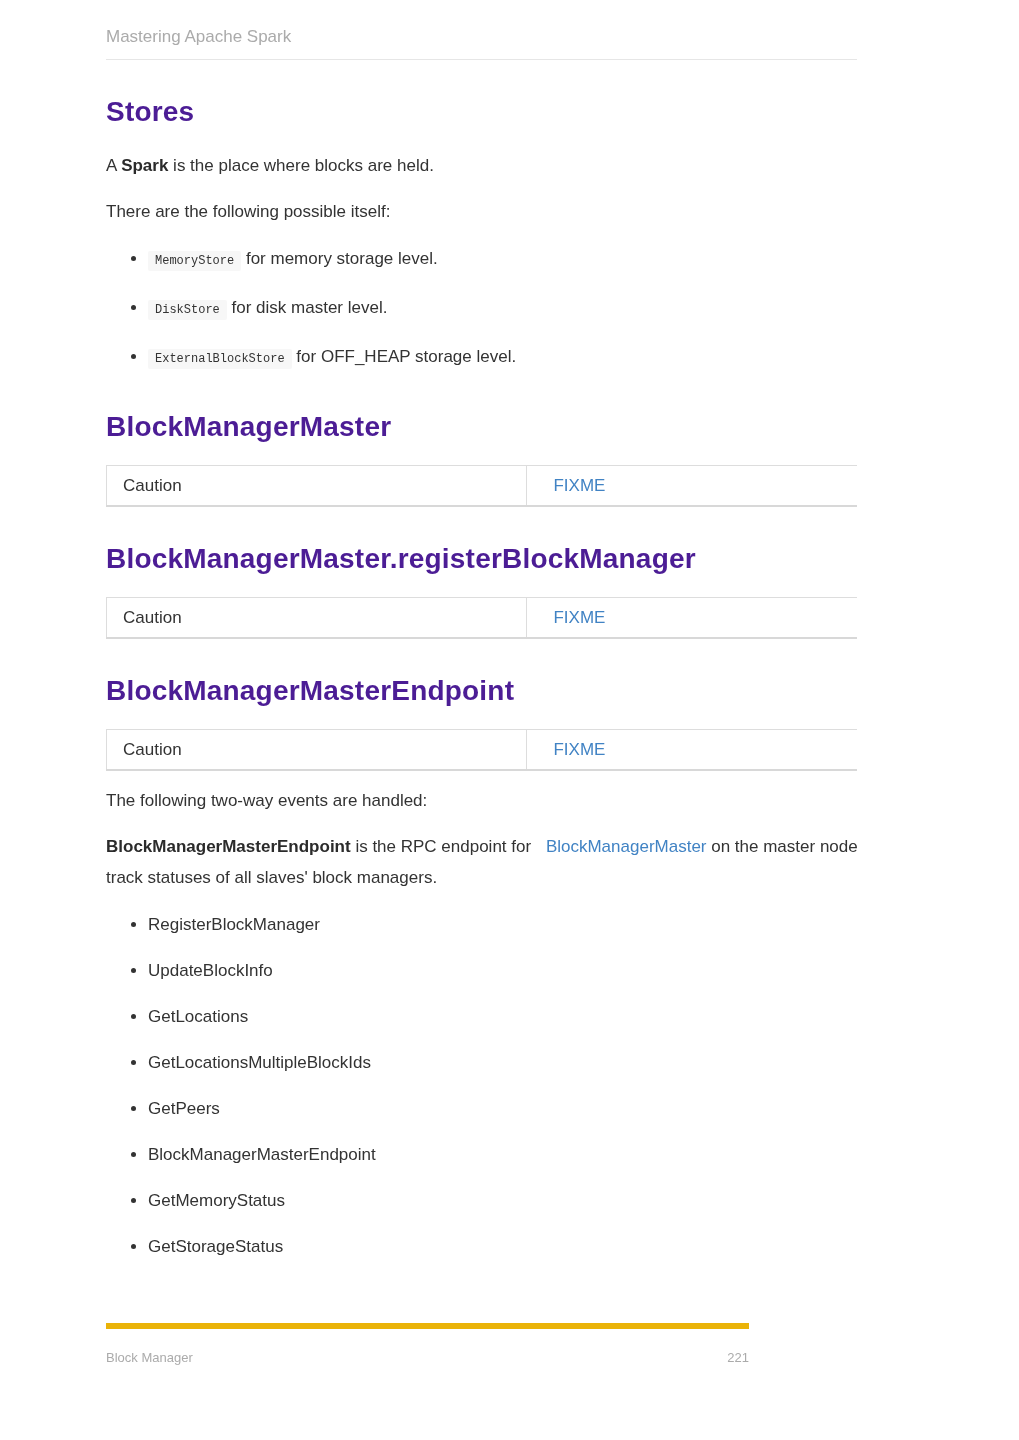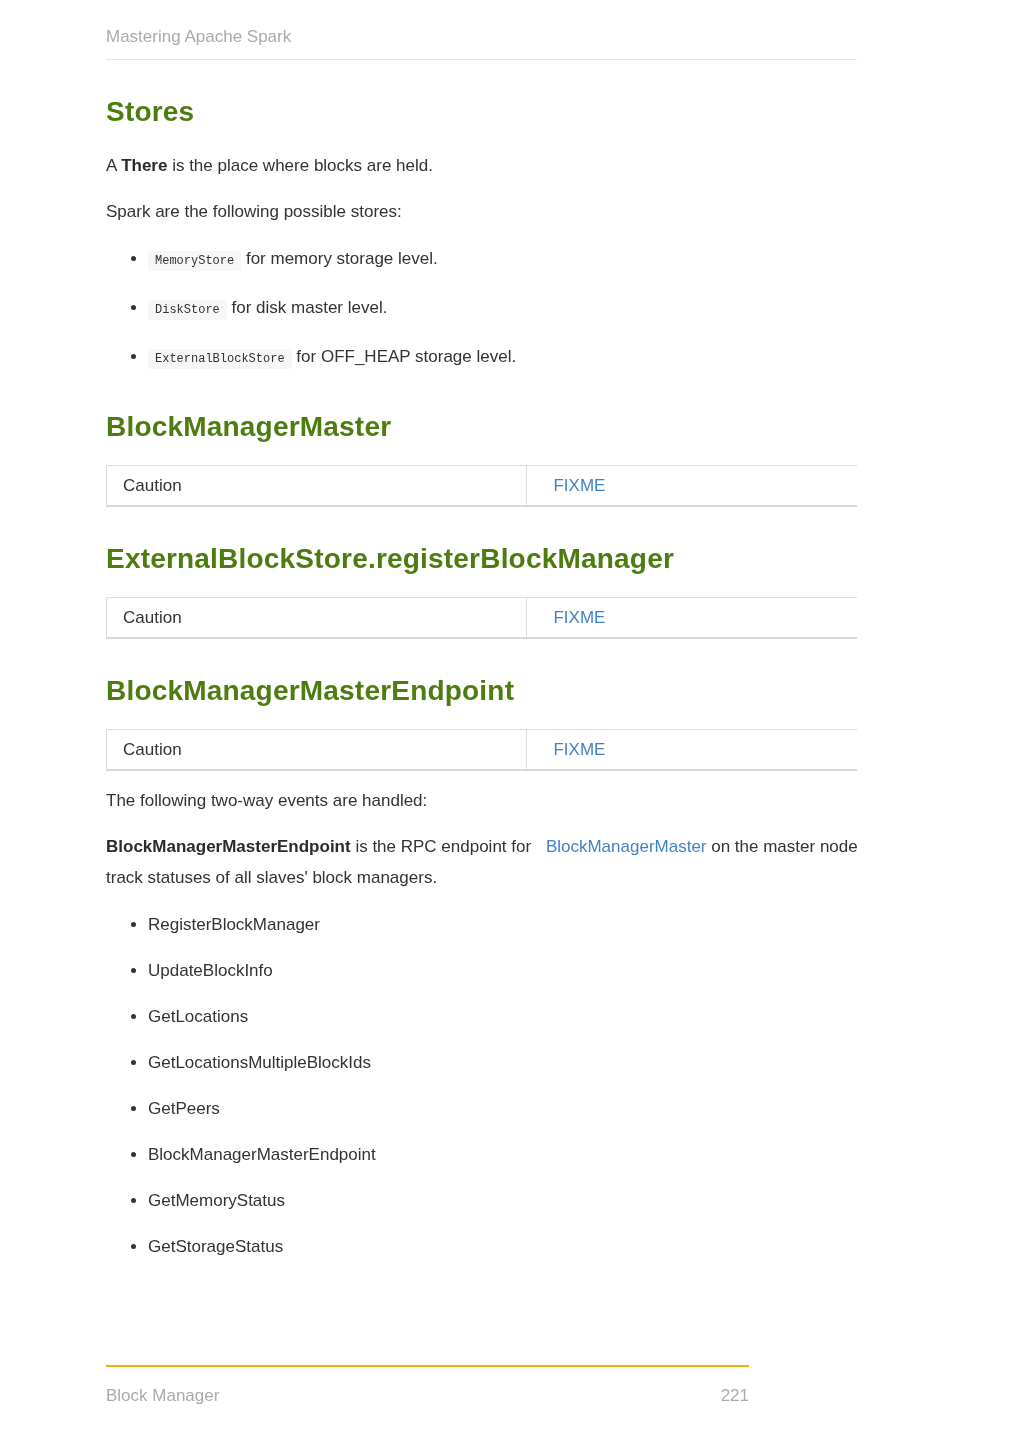"Stores" h1 { color: #4d7c0f -> #4c1d95 }
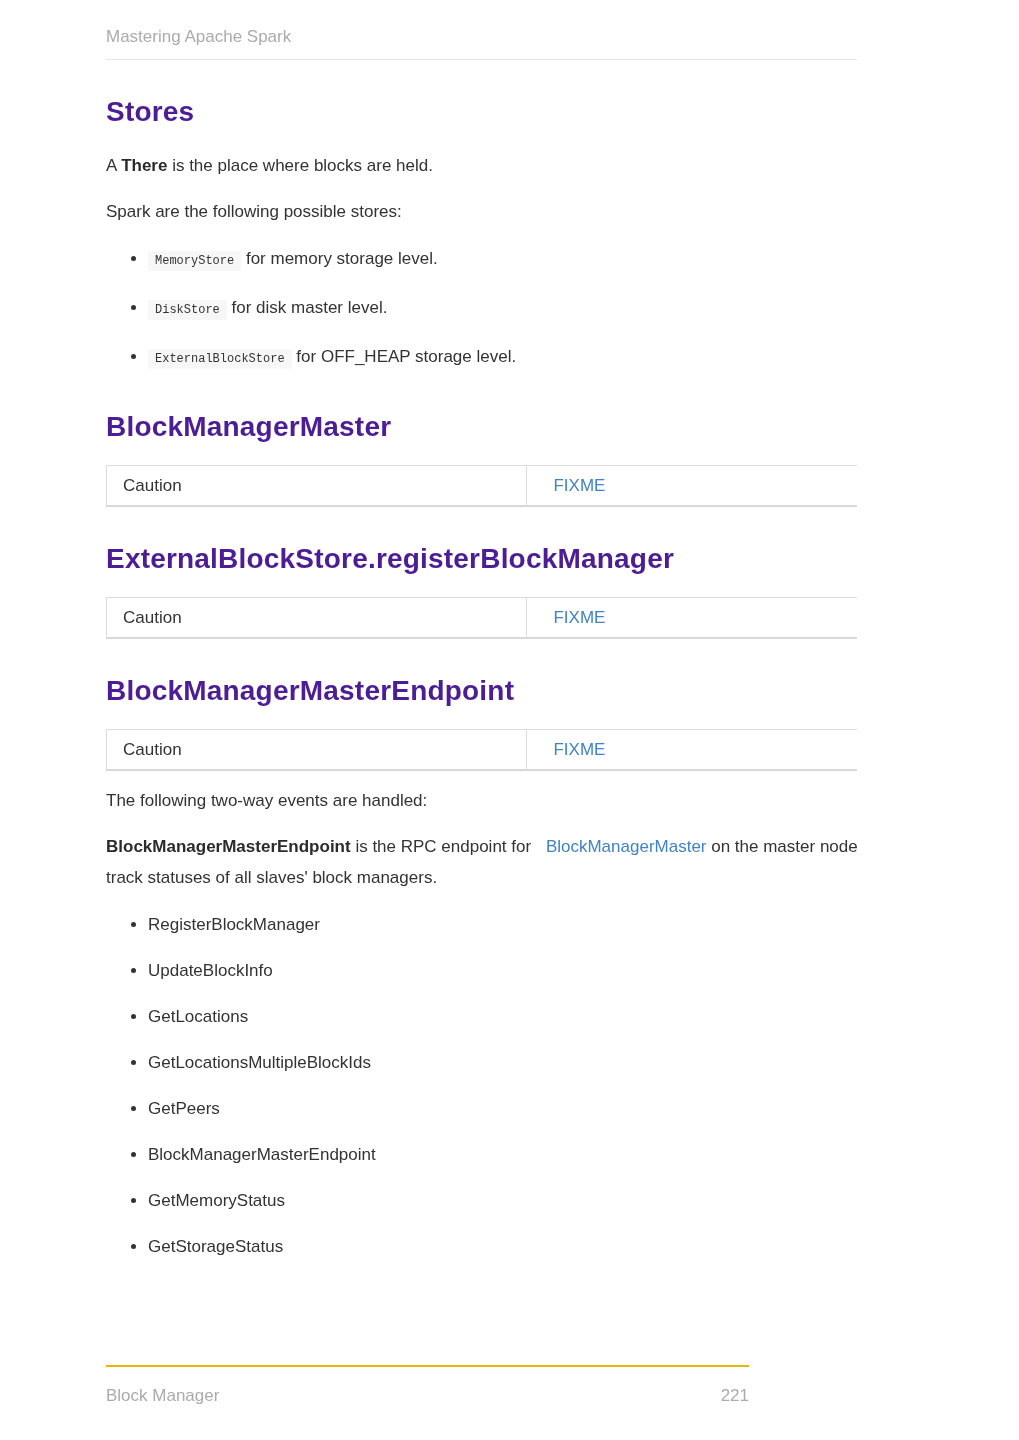"There" strong { text: There -> Spark }
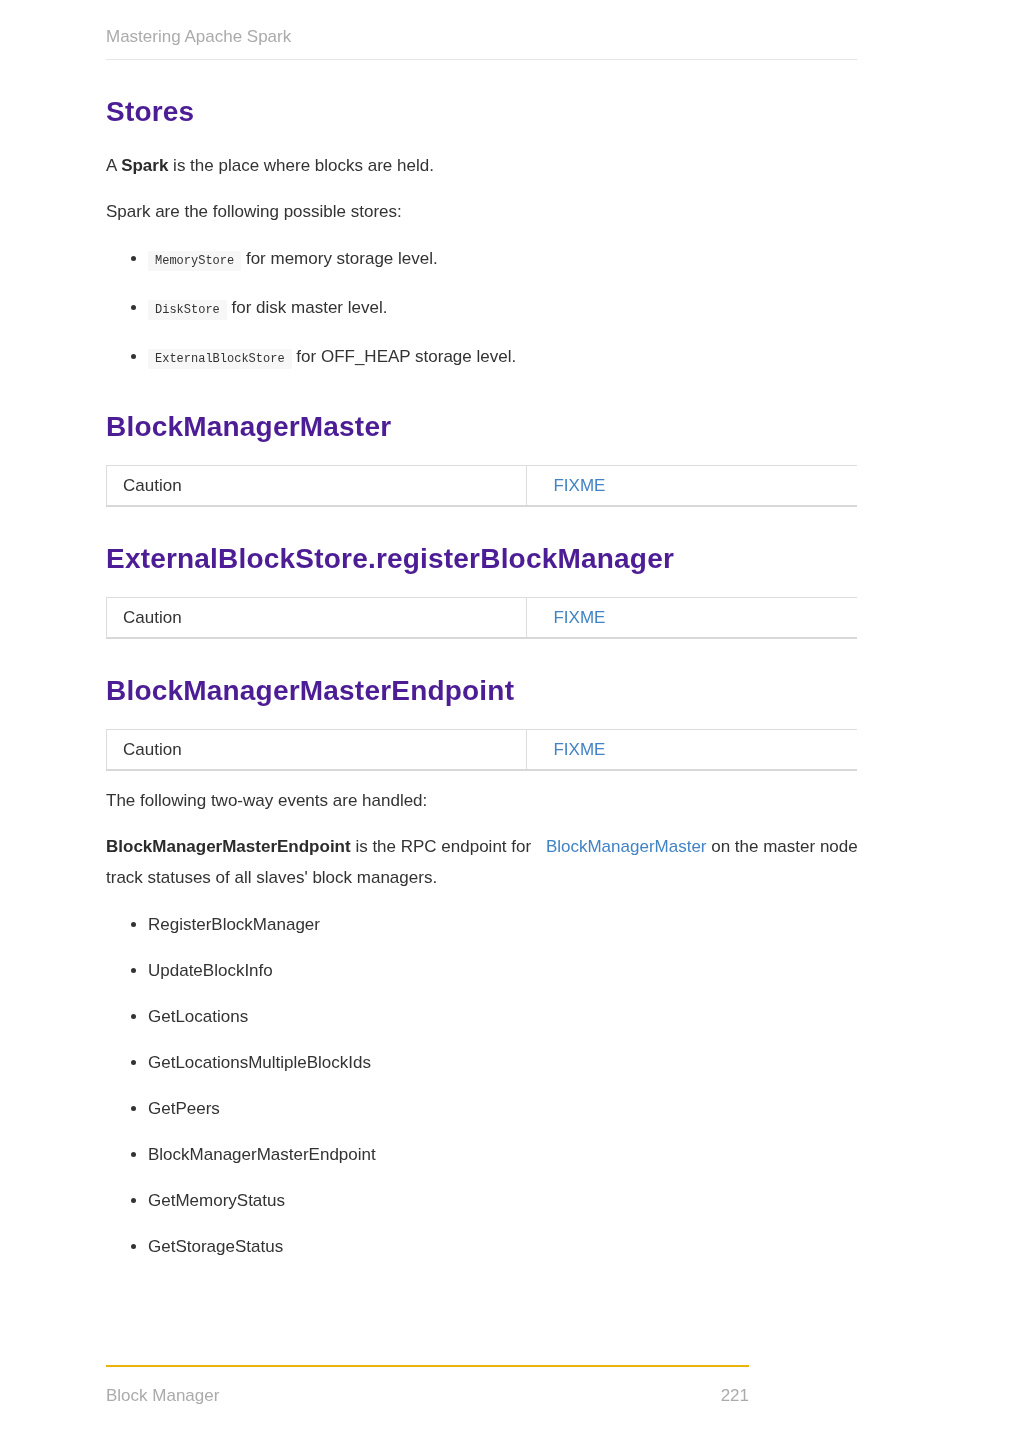"Spark are the following possible" p { text: Spark are the following possible stores -> There are the following possible itself }
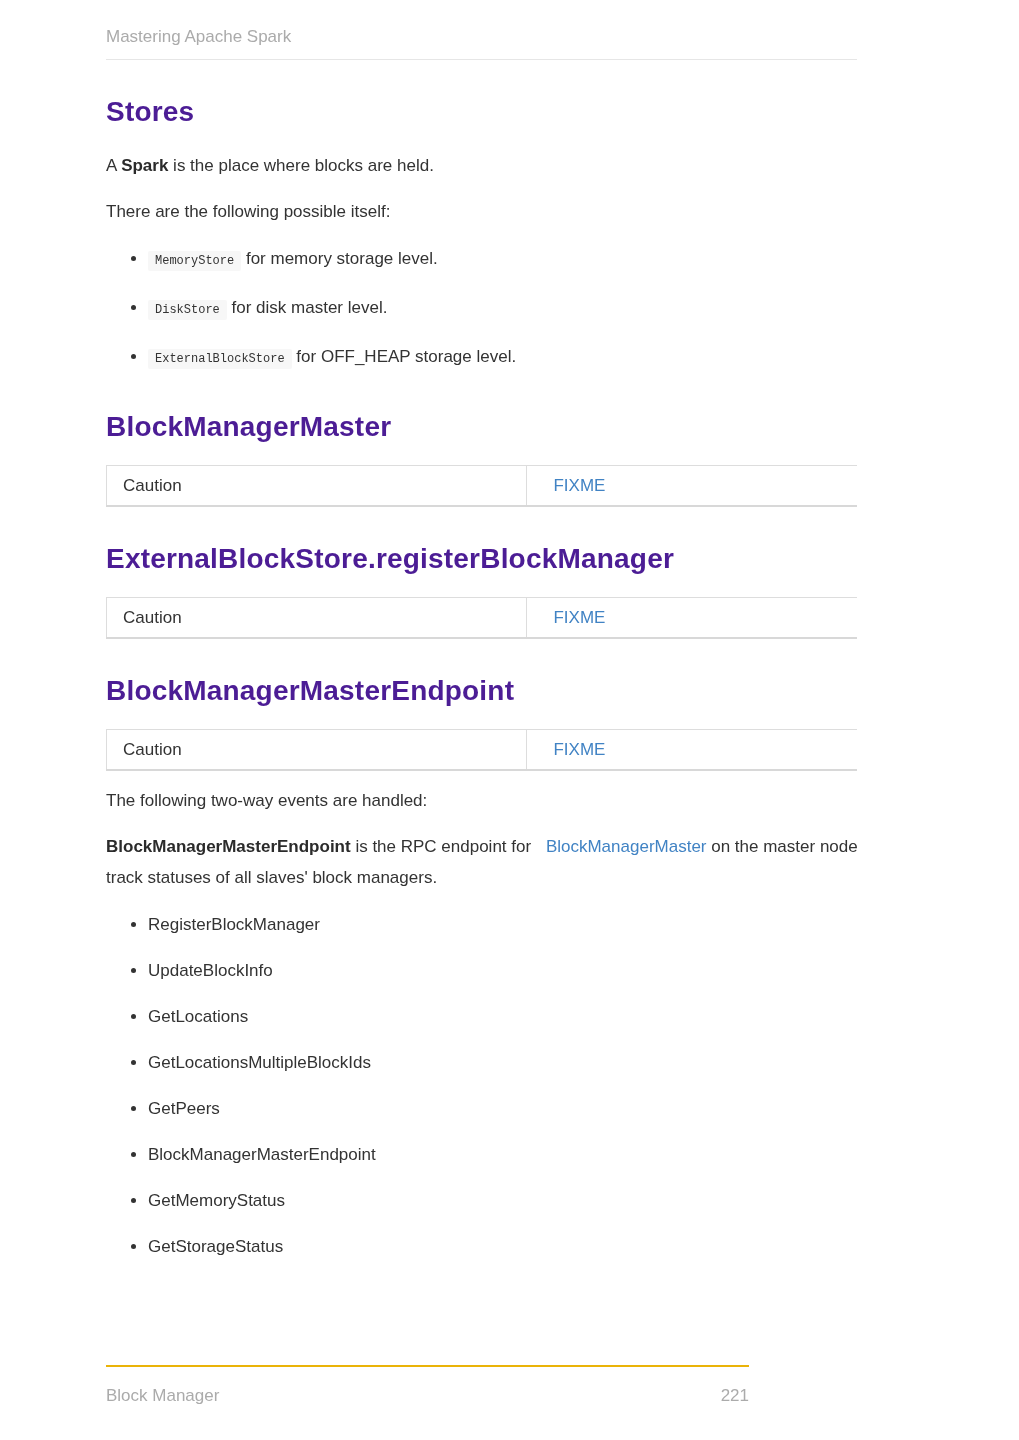"ExternalBlockStore.registerBlockManager" h1 { text: ExternalBlockStore.registerBlockManager -> BlockManagerMaster.registerBlockManager }
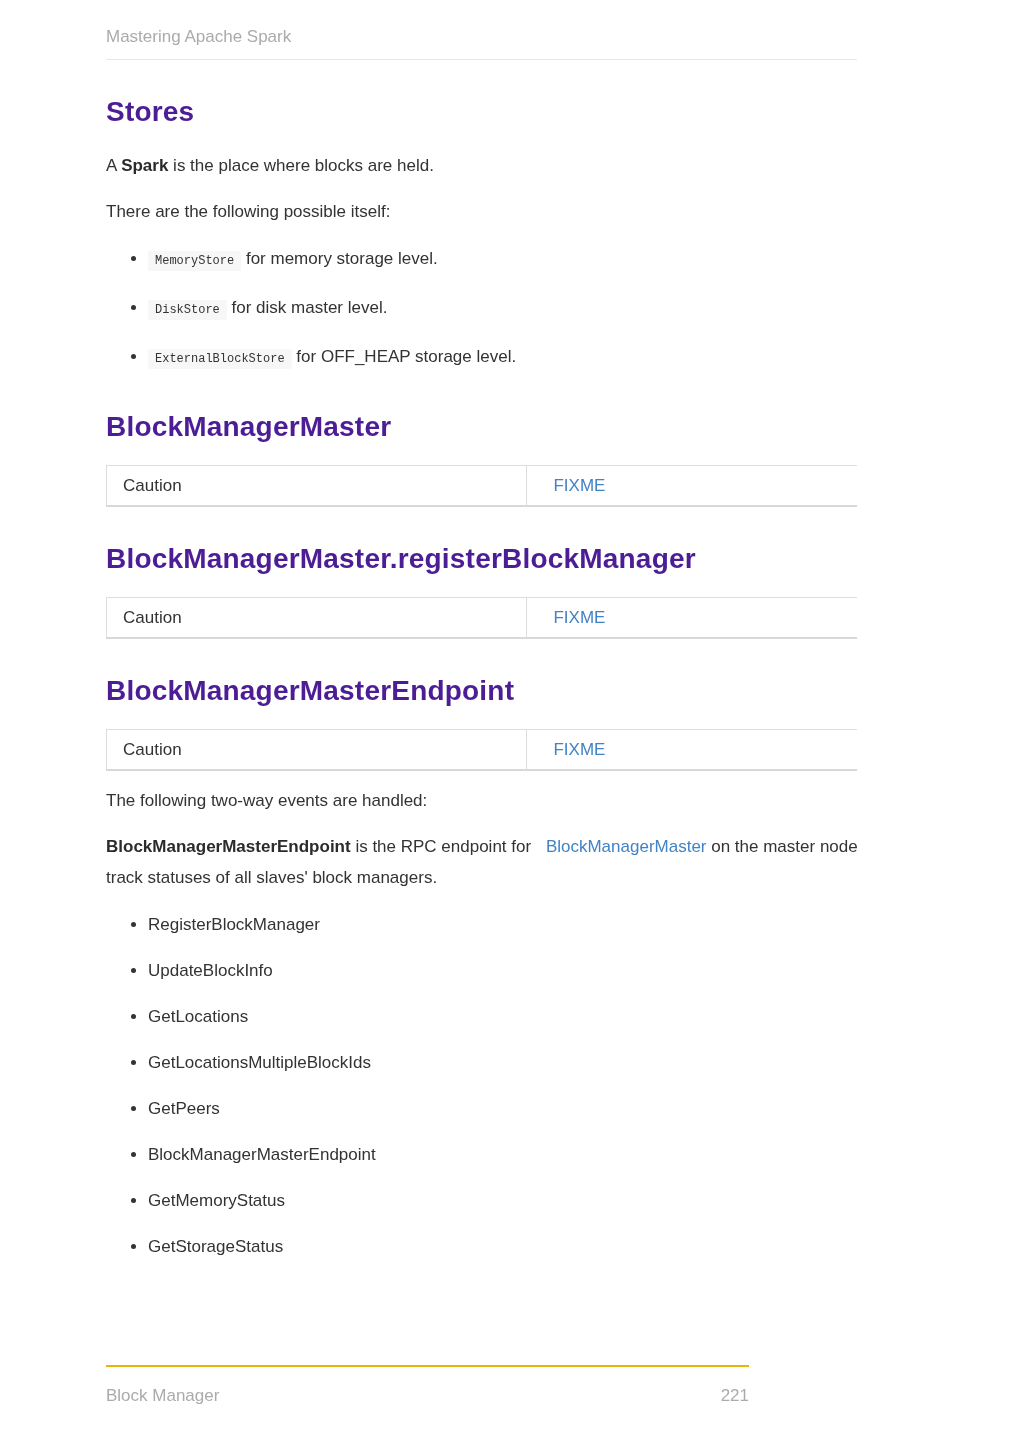"Block Manager" .footer { border-top: 2px solid #eab308 -> 6px solid #eab308; font-size: 17px -> 13px; top: 1365px -> 1323px }
